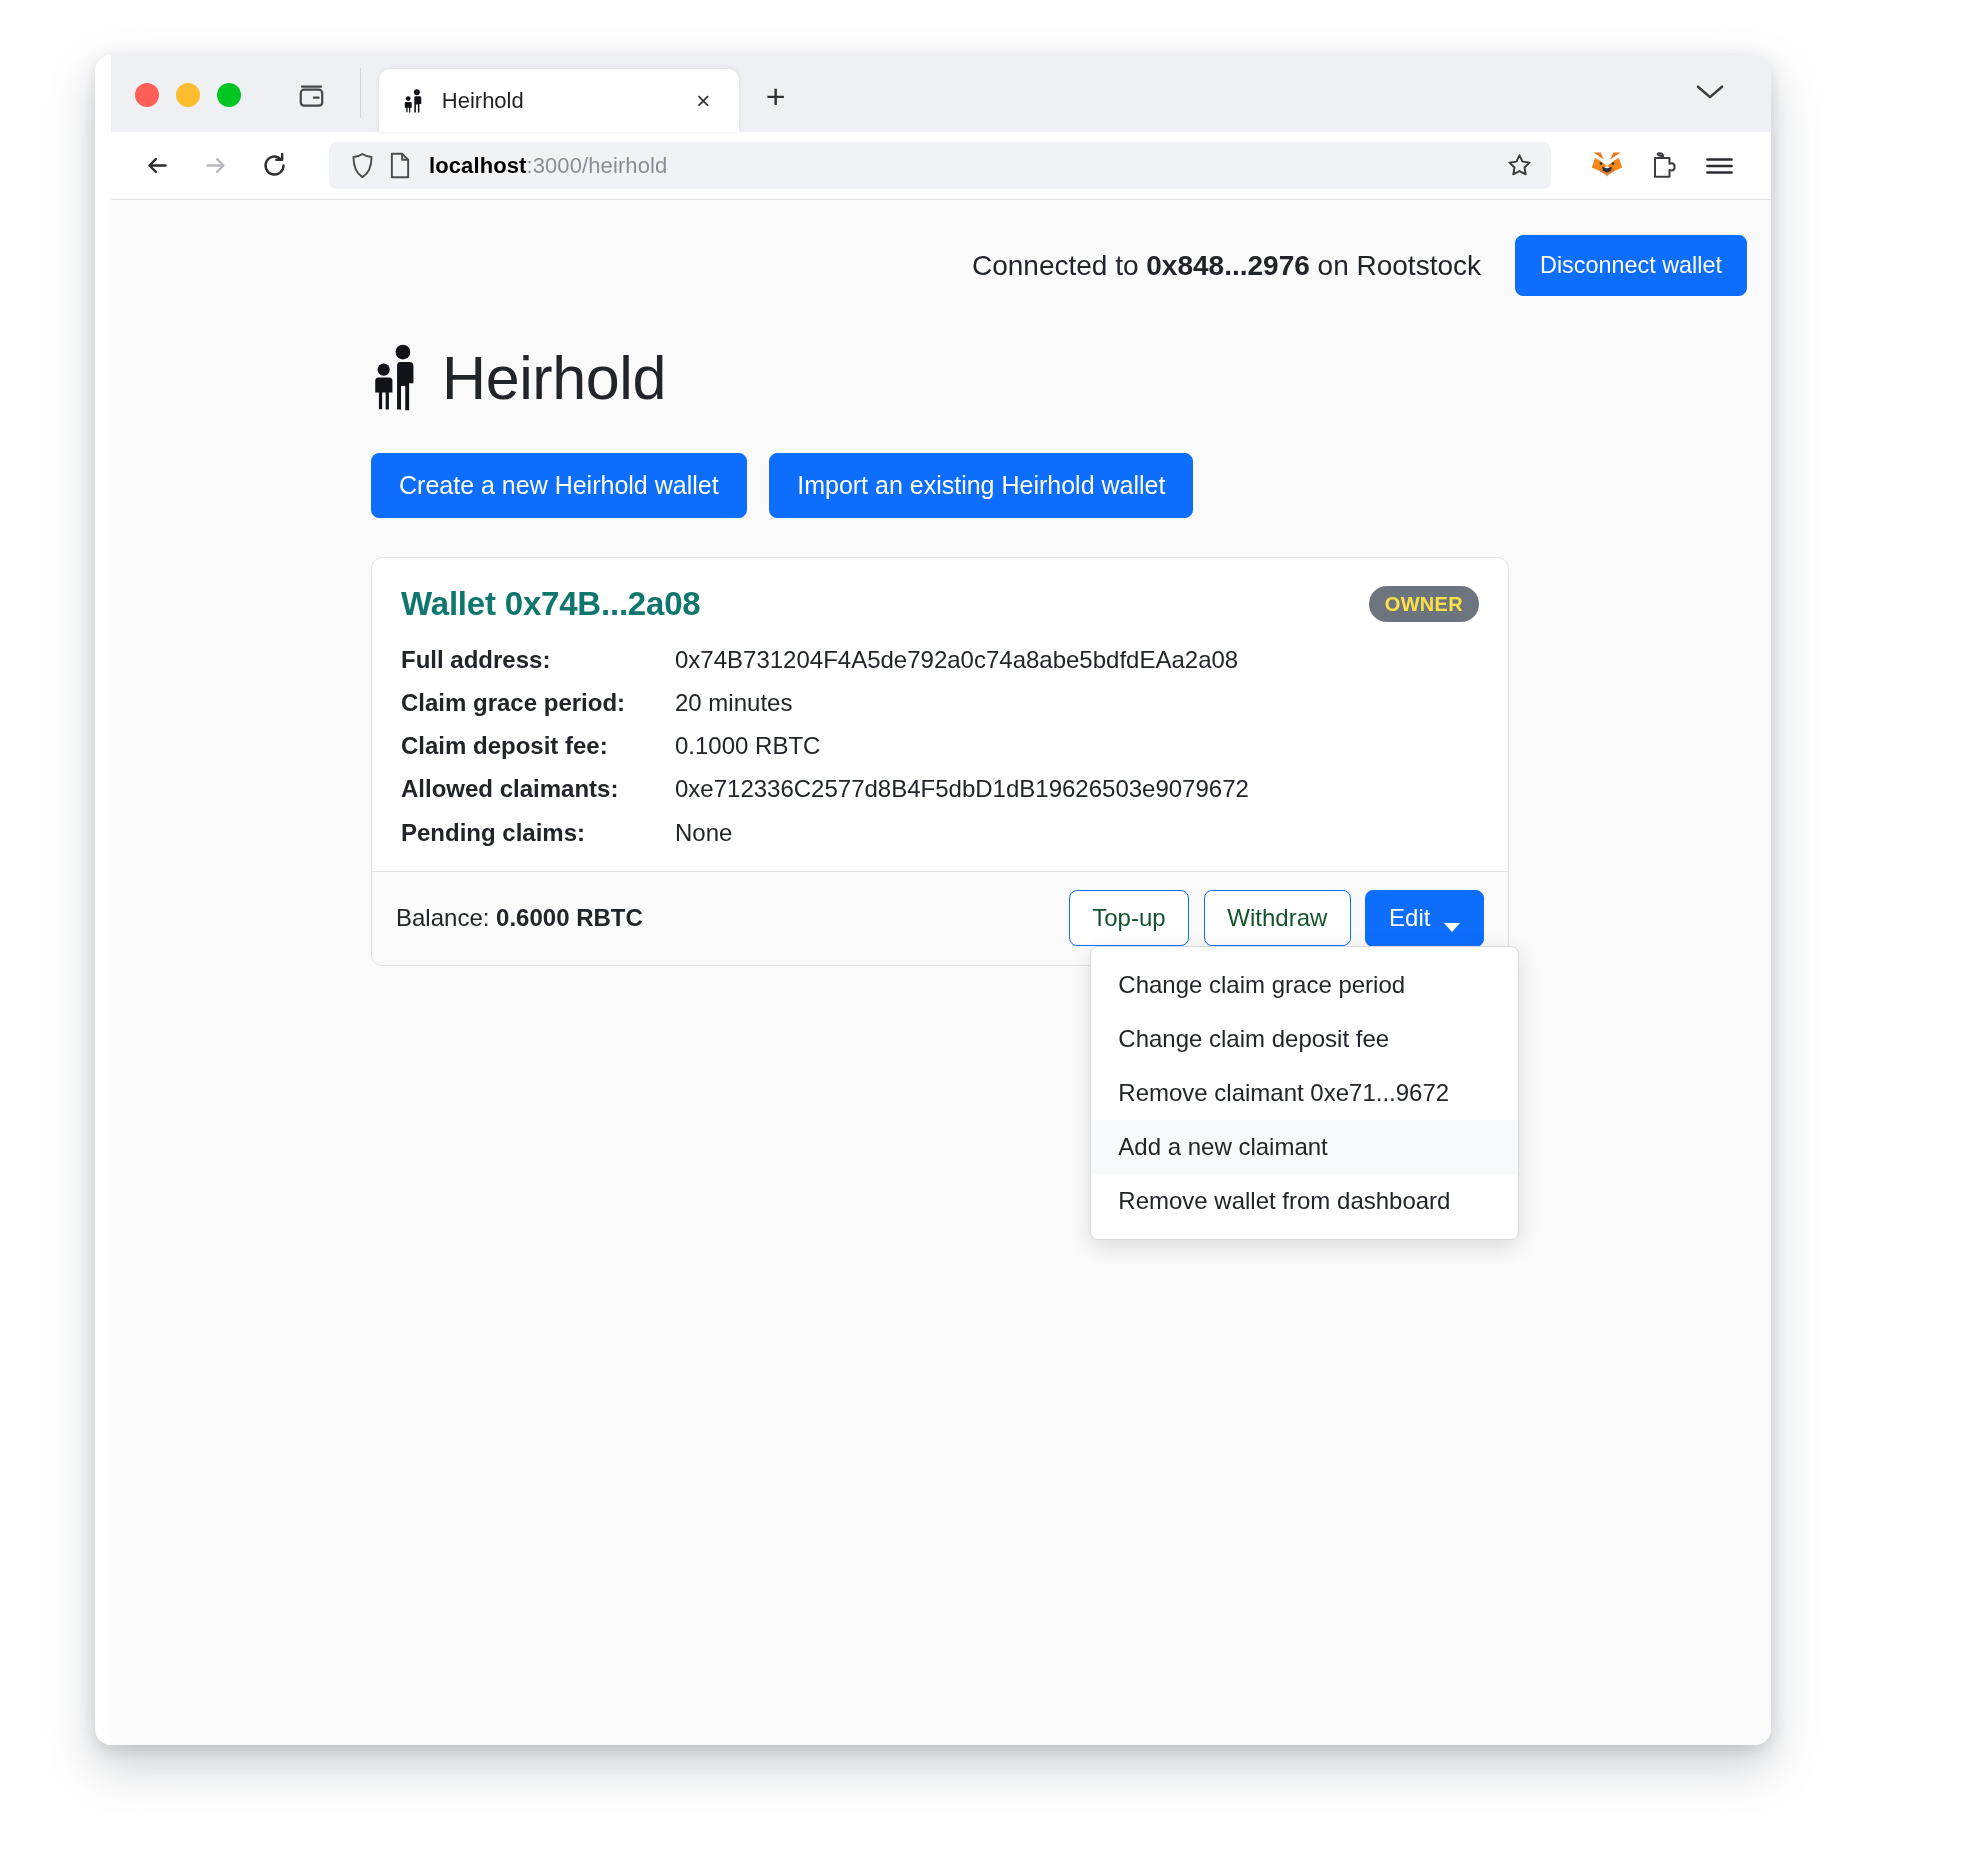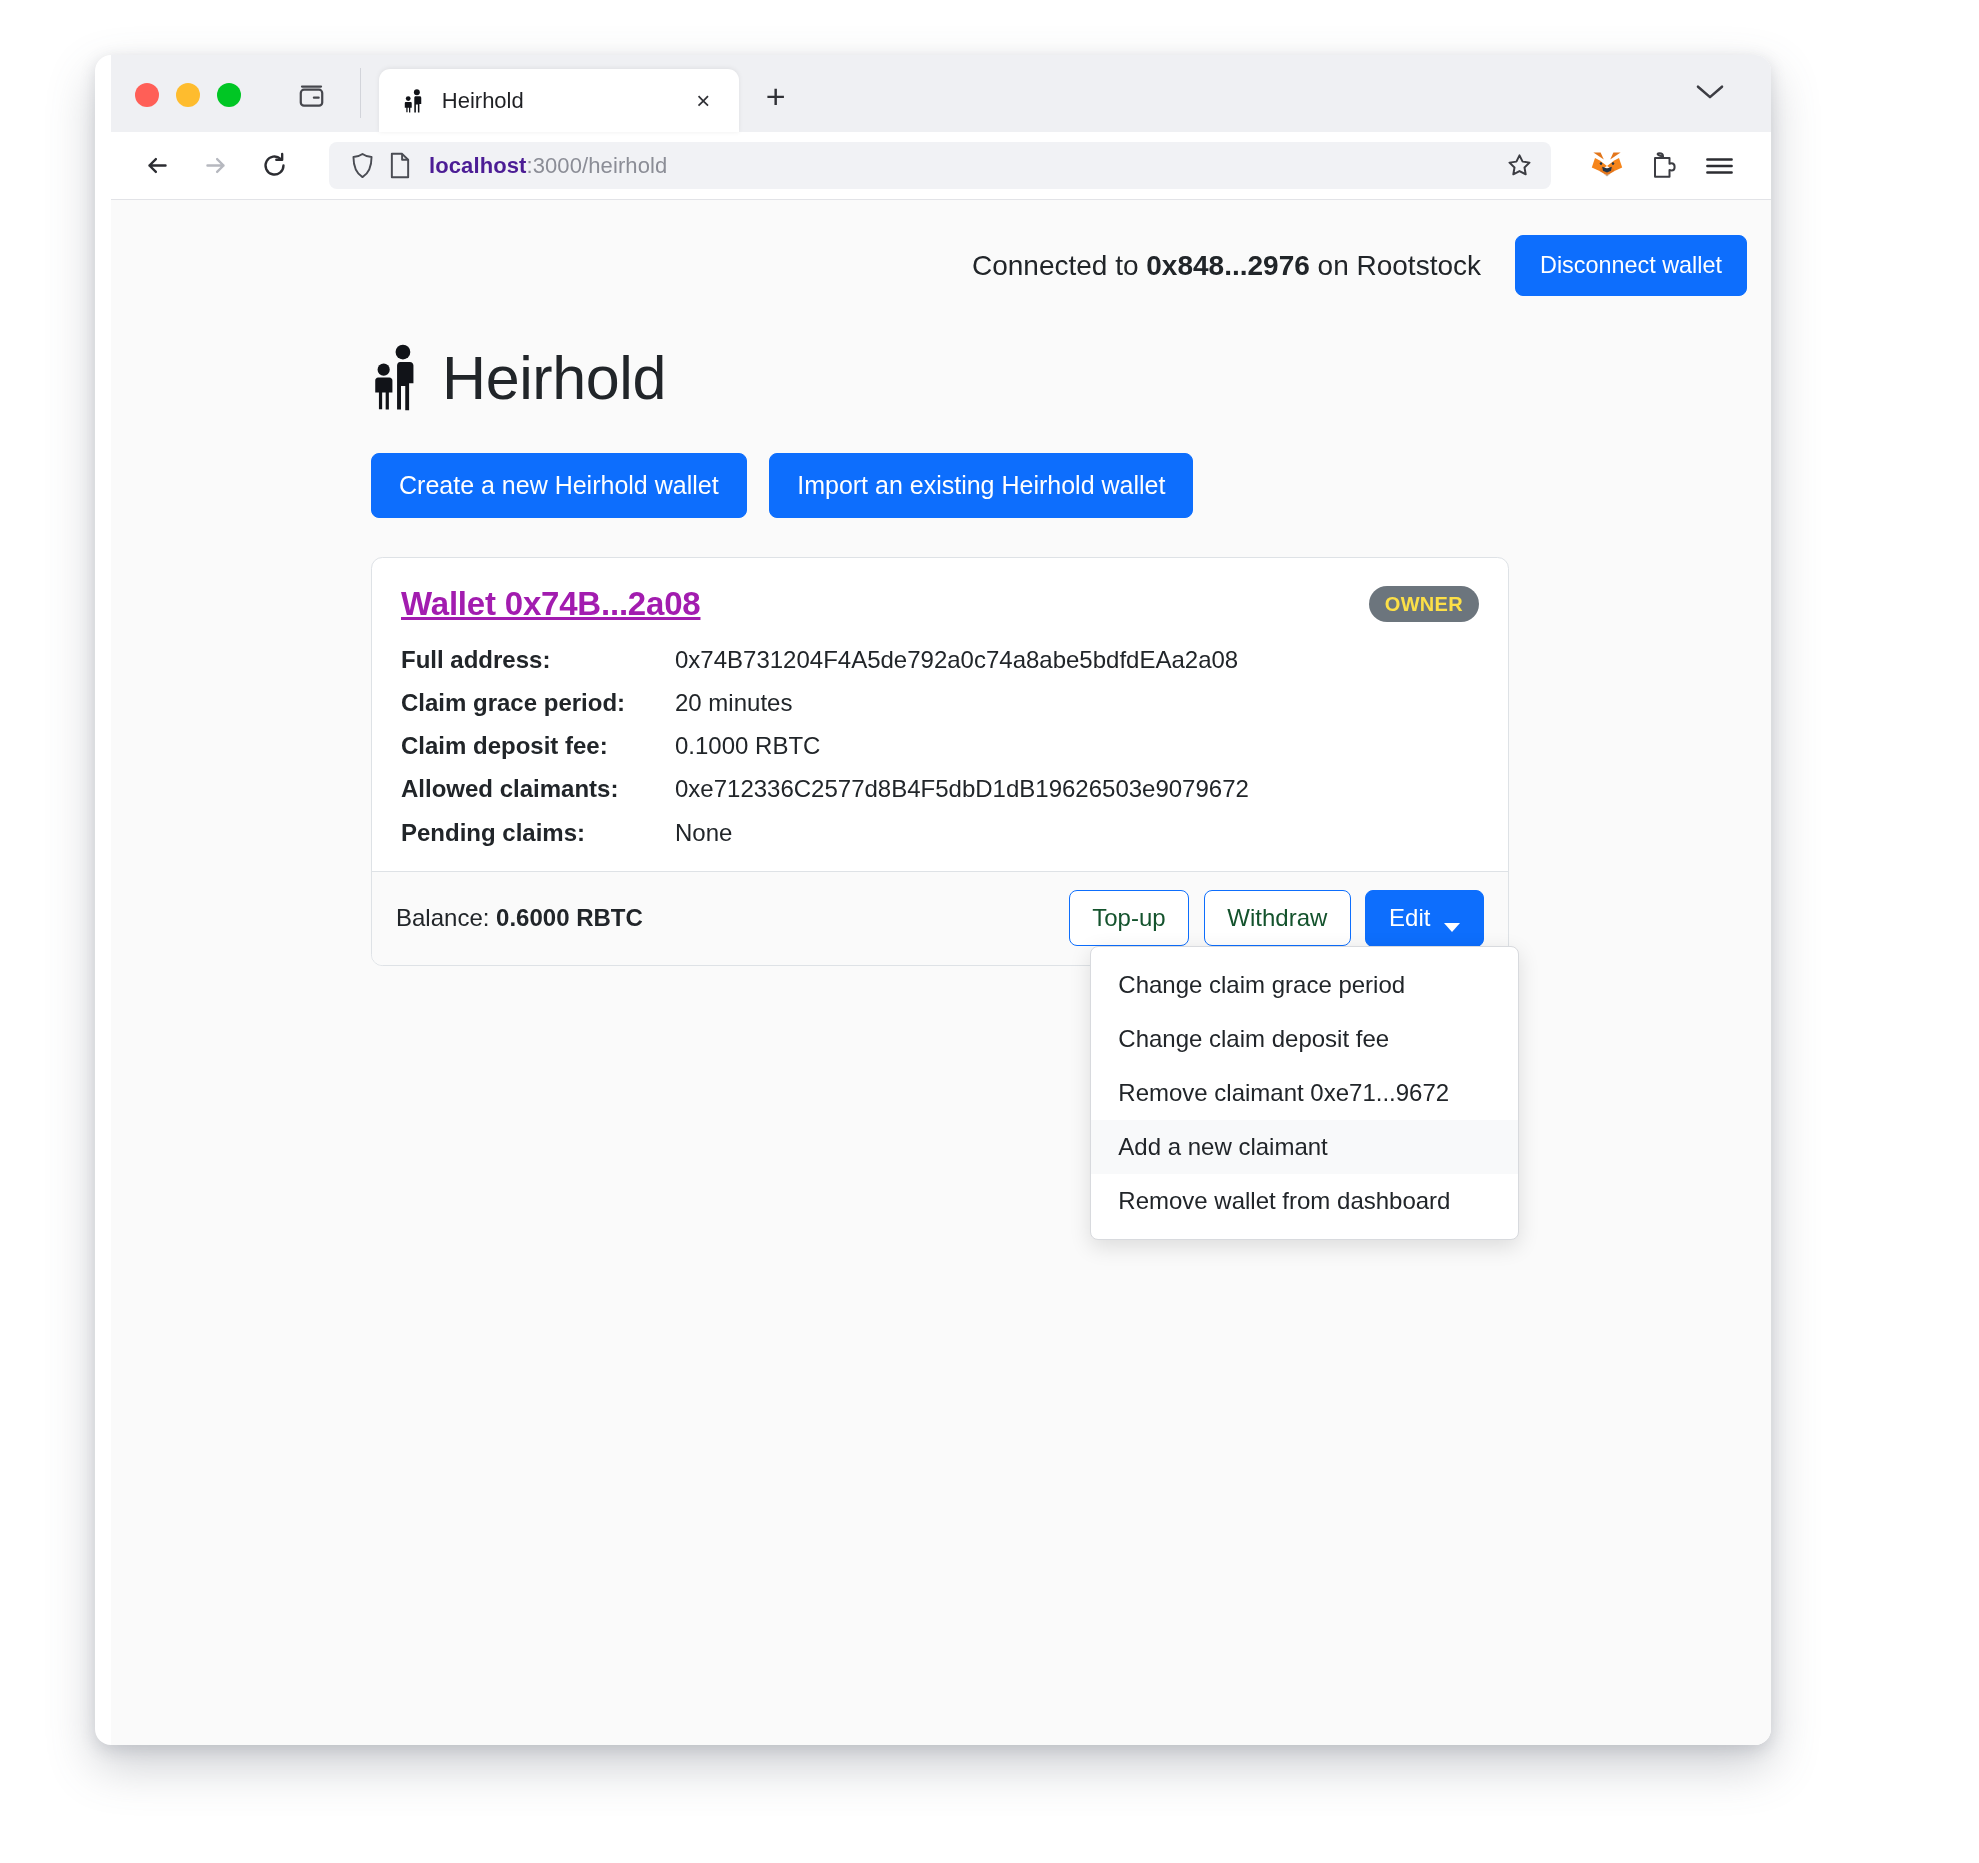"localhost" .url-text b { color: #4c1d95 -> #000000 }
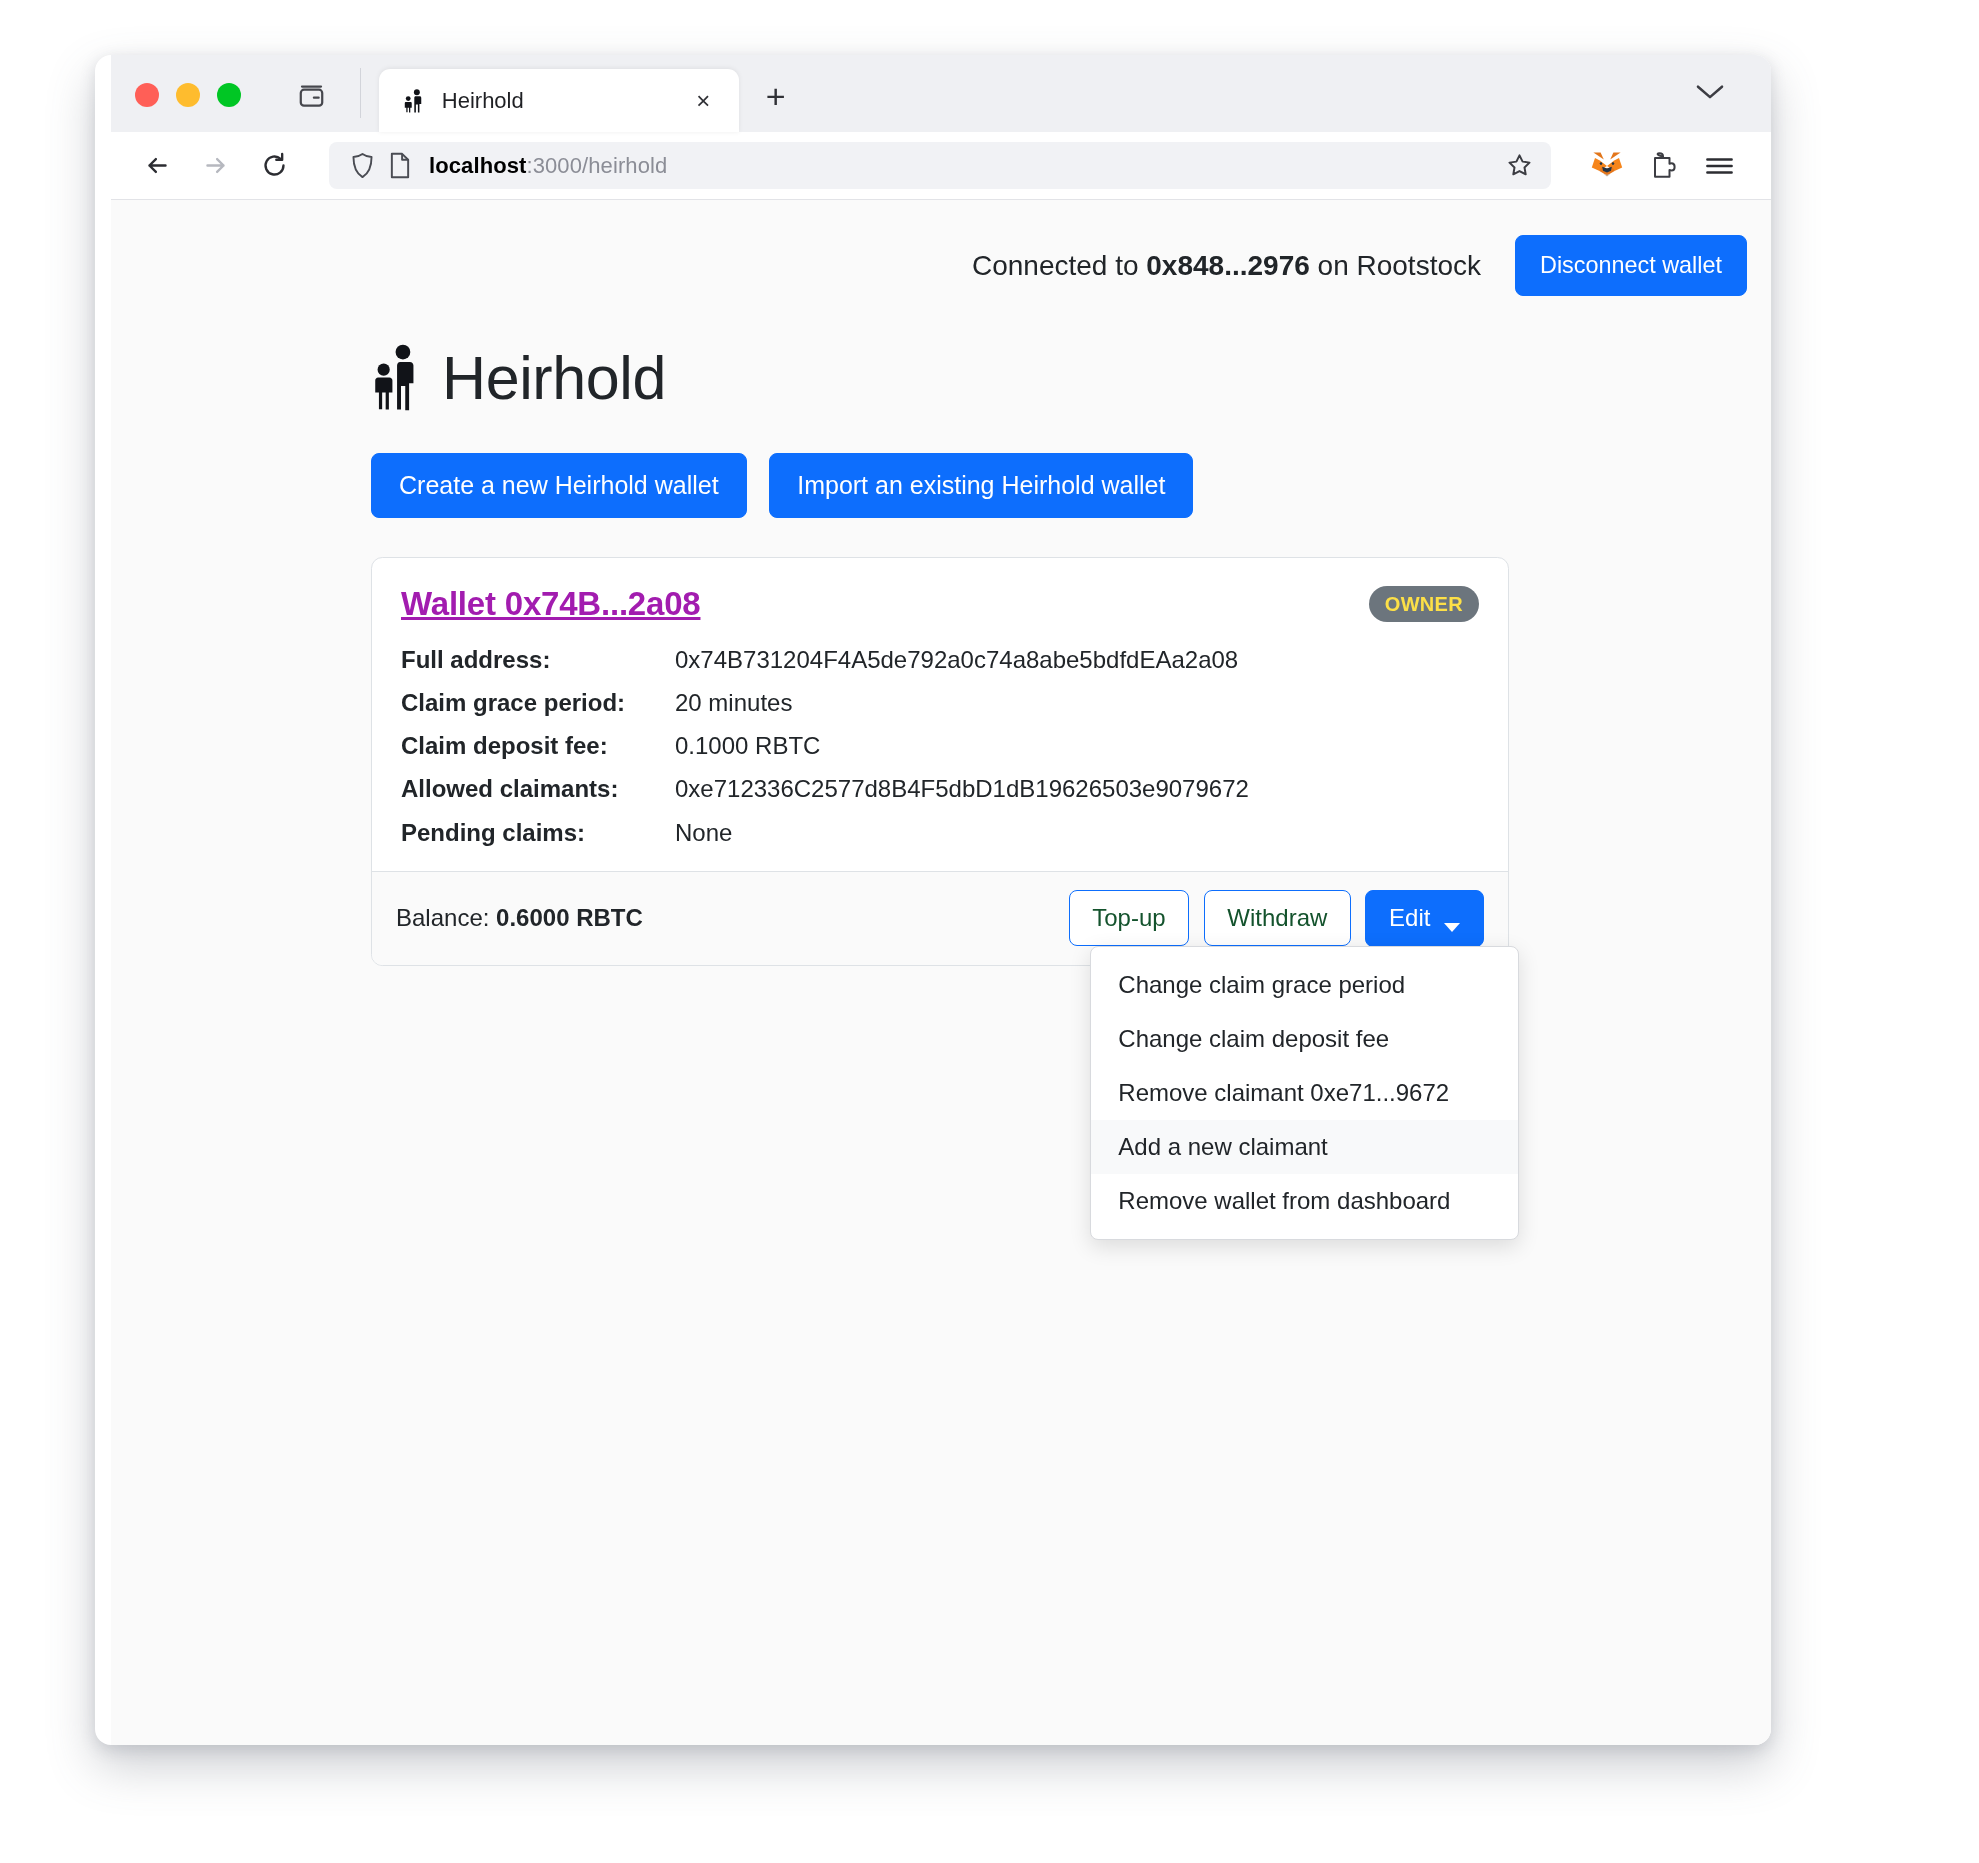"Wallet 0x74B...2a08" .card-title { color: #a21caf -> #0f766e; text-decoration: underline -> none }
